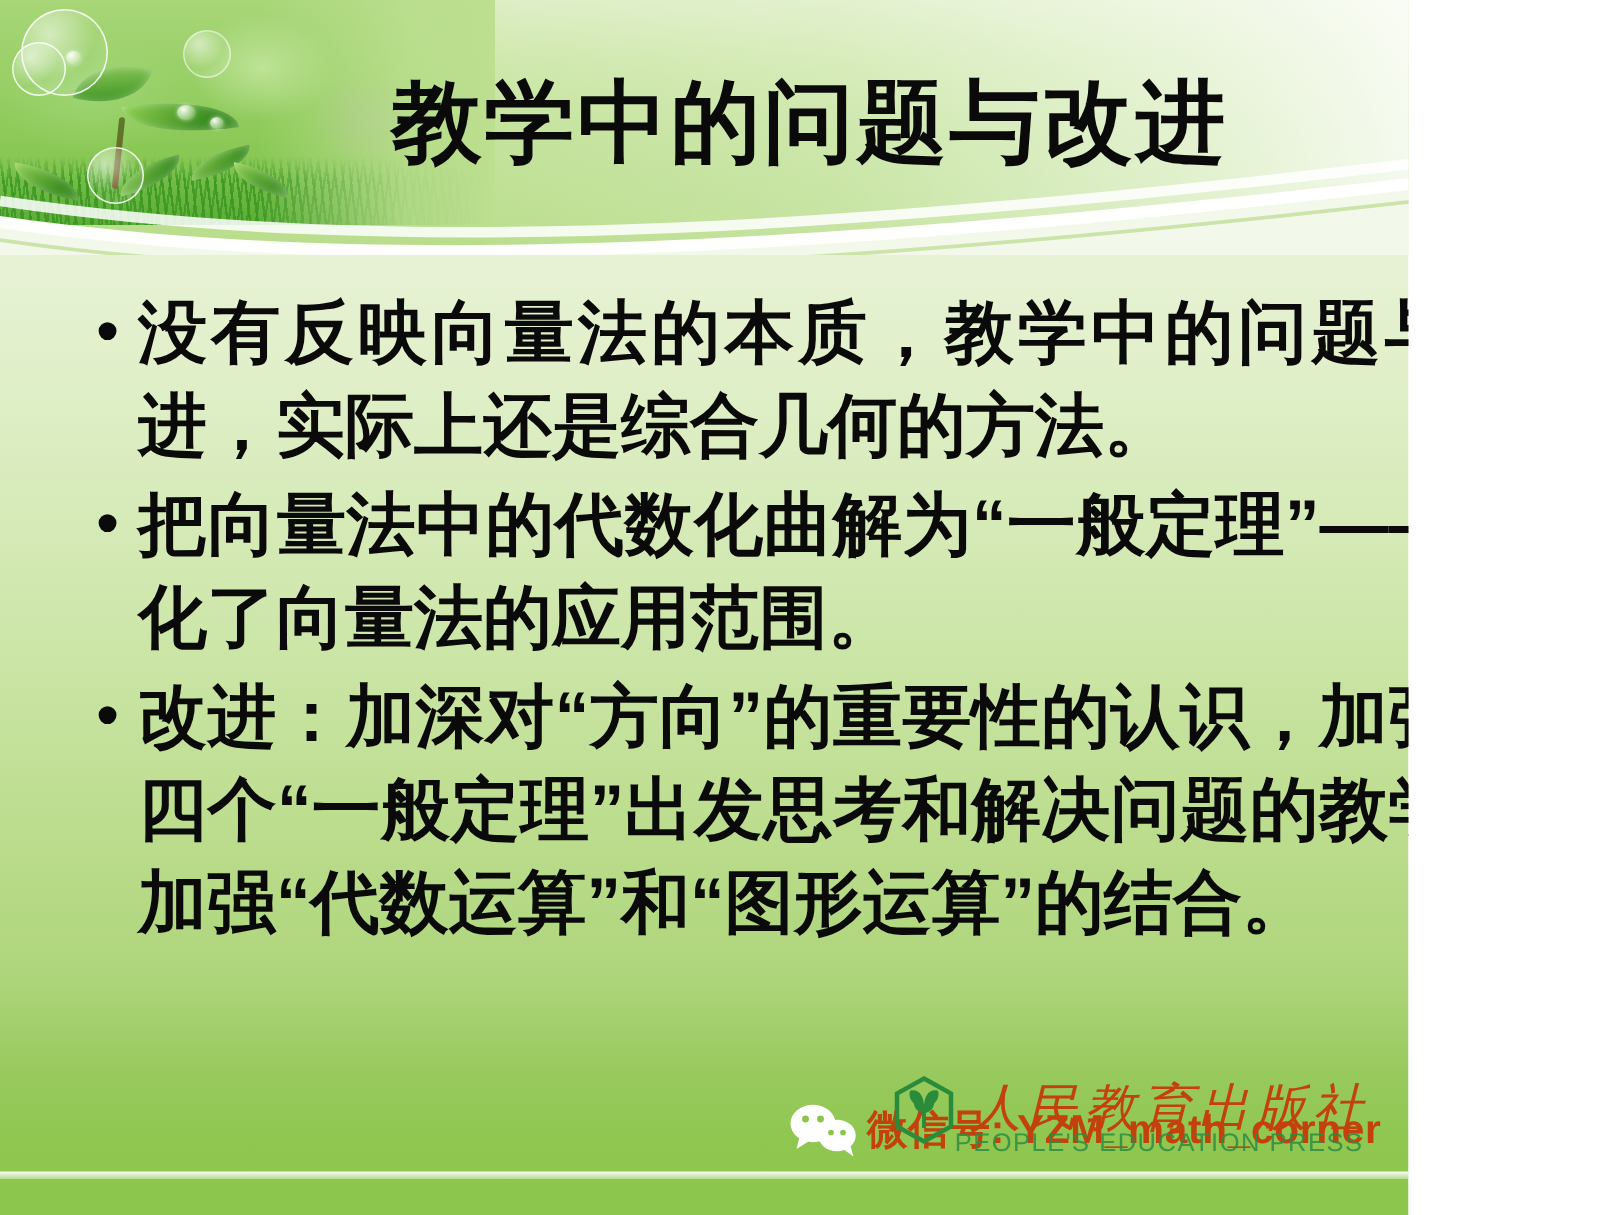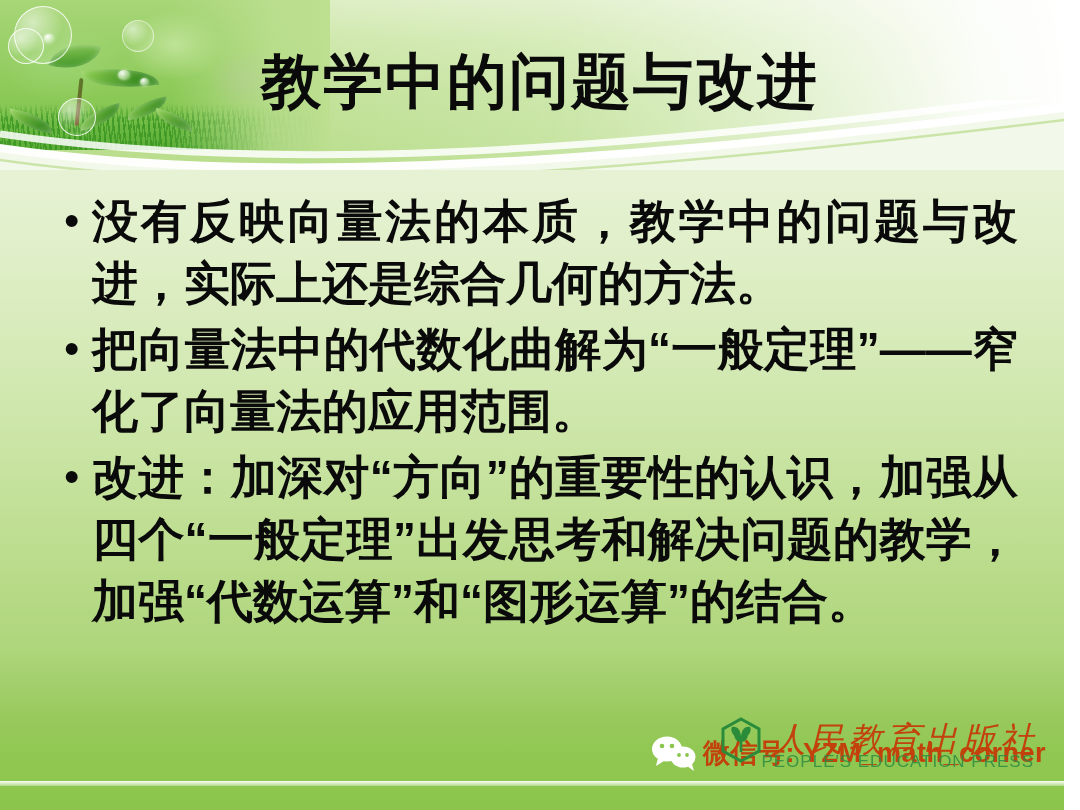"教学中的问题与改进" .slide { width: 1064px -> 939px }
